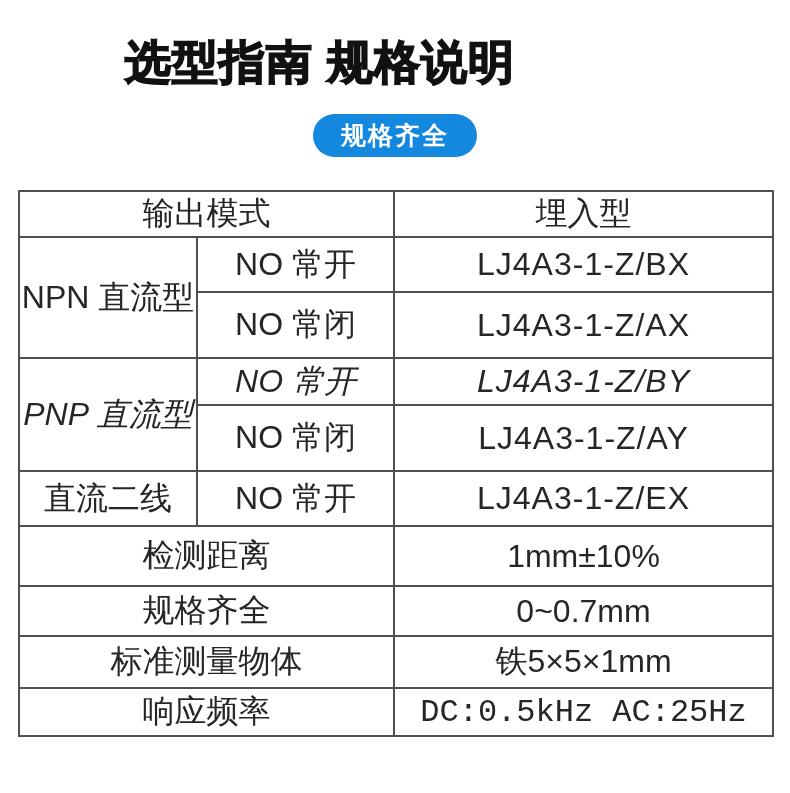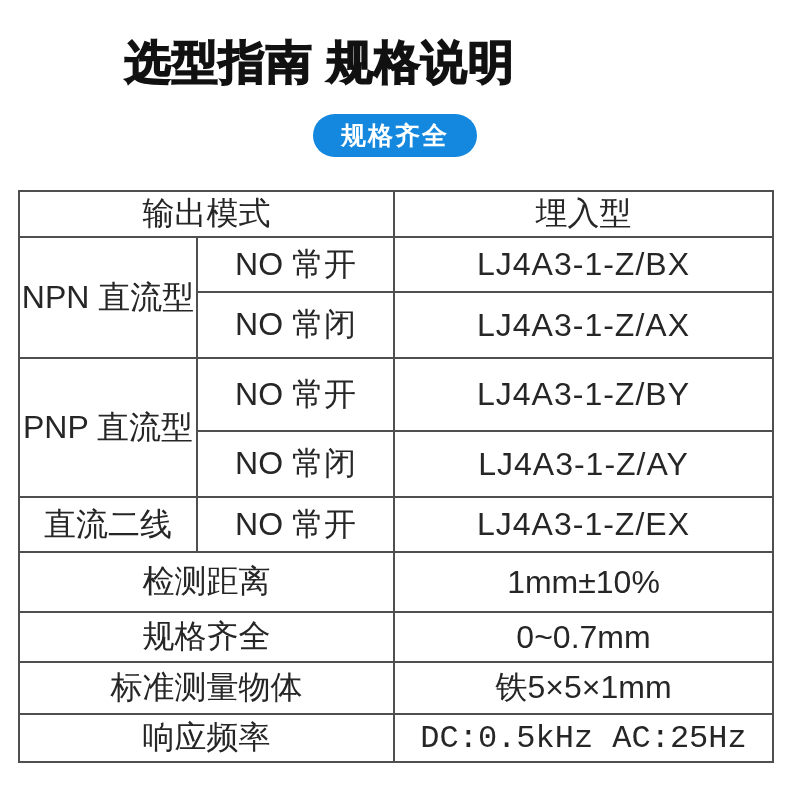"PNP 直流型" tr.r4 { font-style: none -> italic; height: 73px -> 47px }
